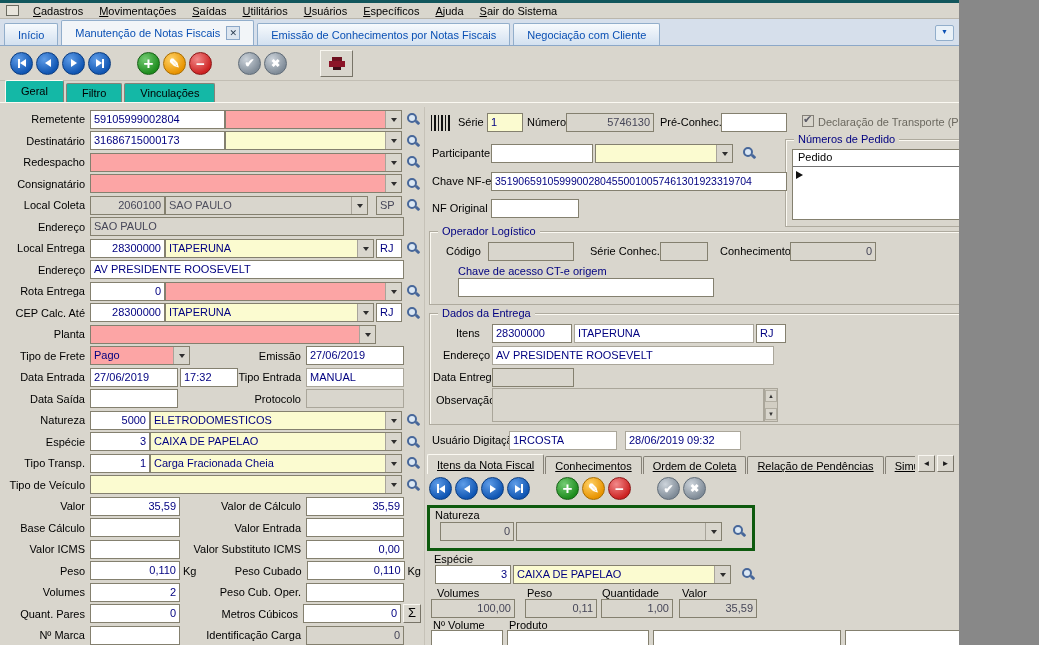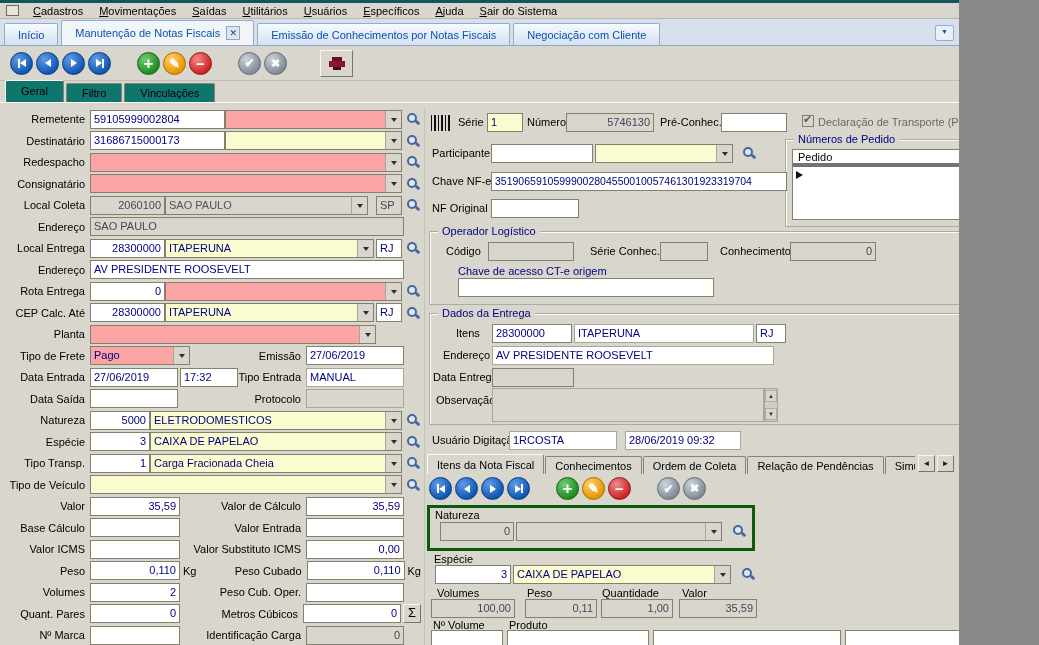"Geral" .stab { background: #0f766e -> #14b8a6 }
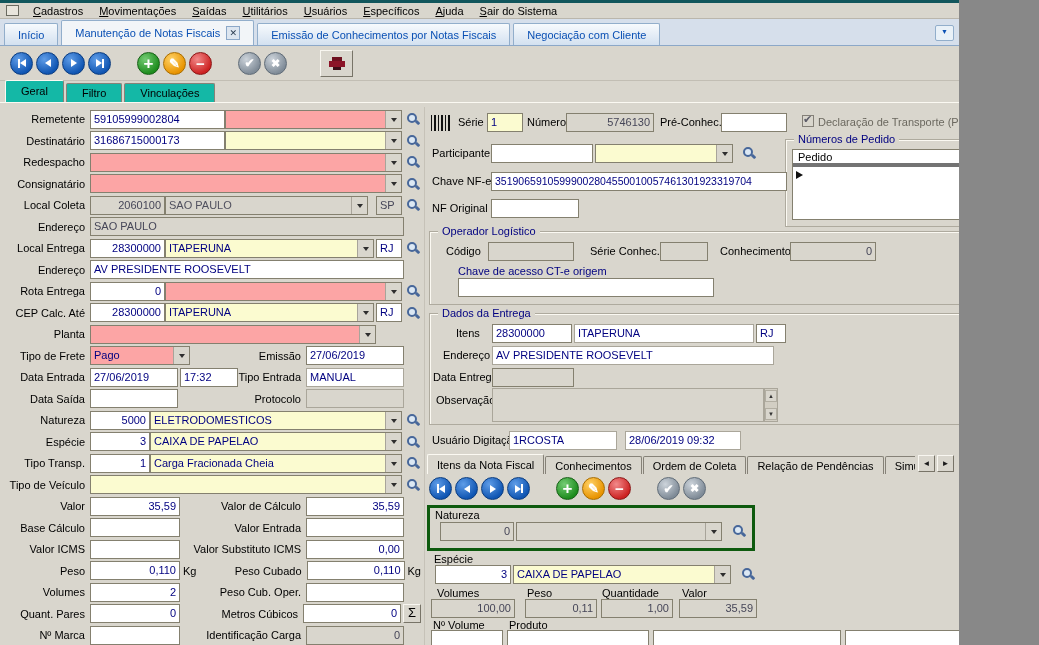"Pedido" .ghead { border-bottom: 4px solid #737373 -> 1px solid #737373 }
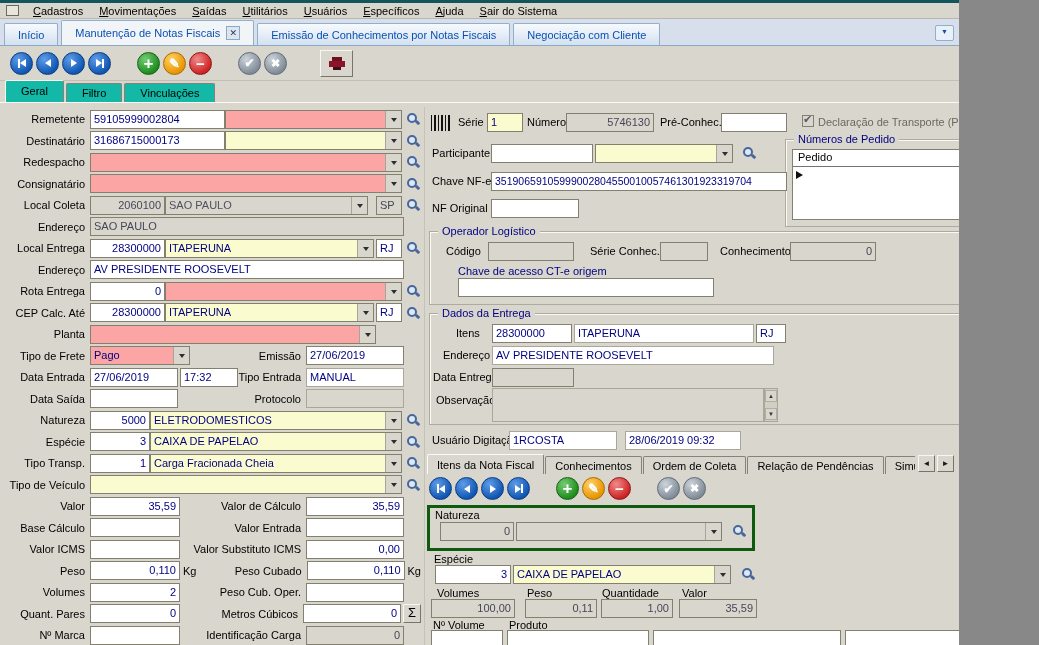"Itens da Nota Fiscal" .dtabs { text-decoration: none -> underline }
